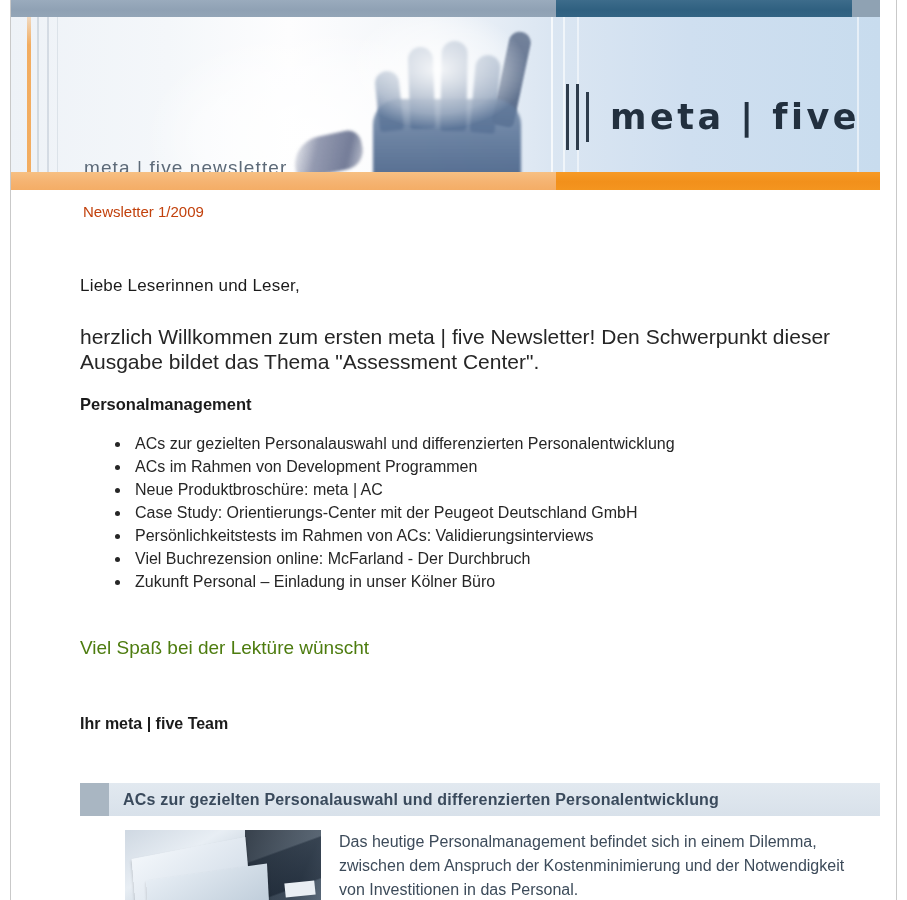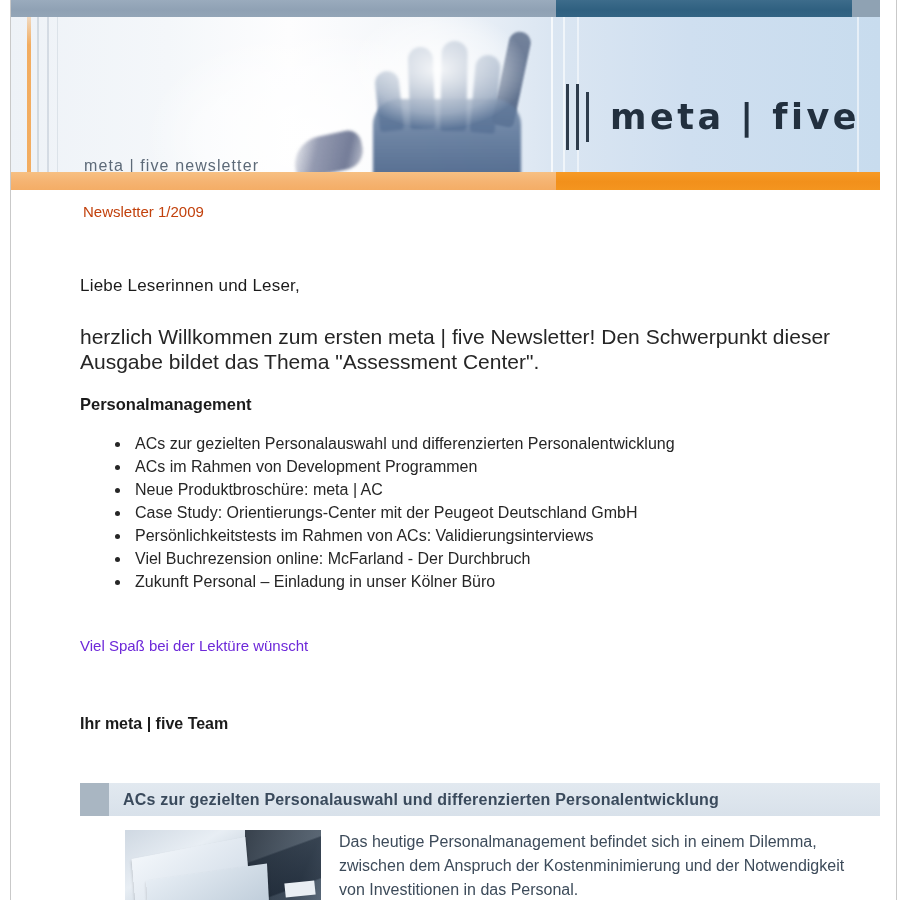"meta | five newsletter" .banner-tagline { font-size: 16px -> 19px }
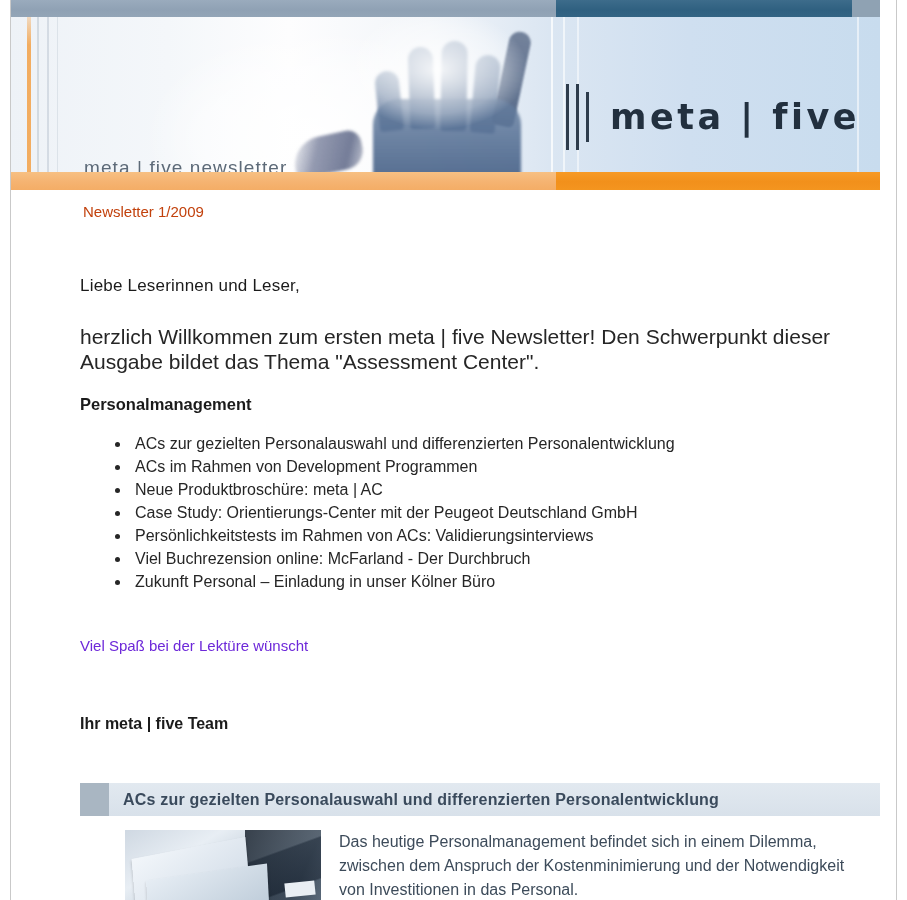"Viel Spaß bei der Lektüre" .closing { color: #6d28d9 -> #4d7c0f; font-size: 15px -> 19px }
